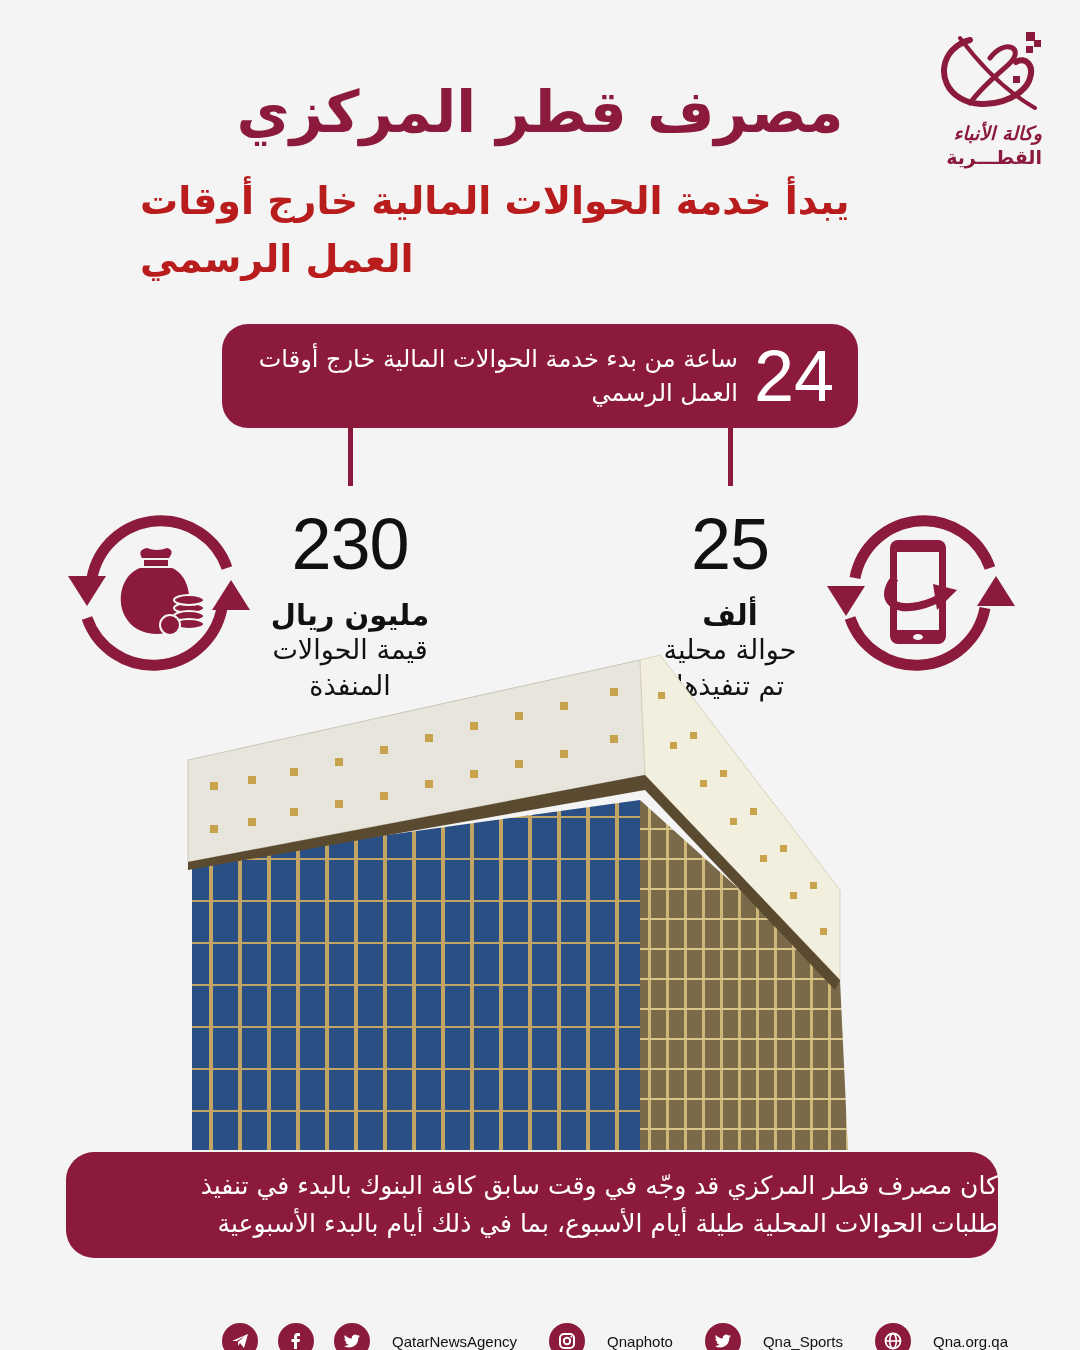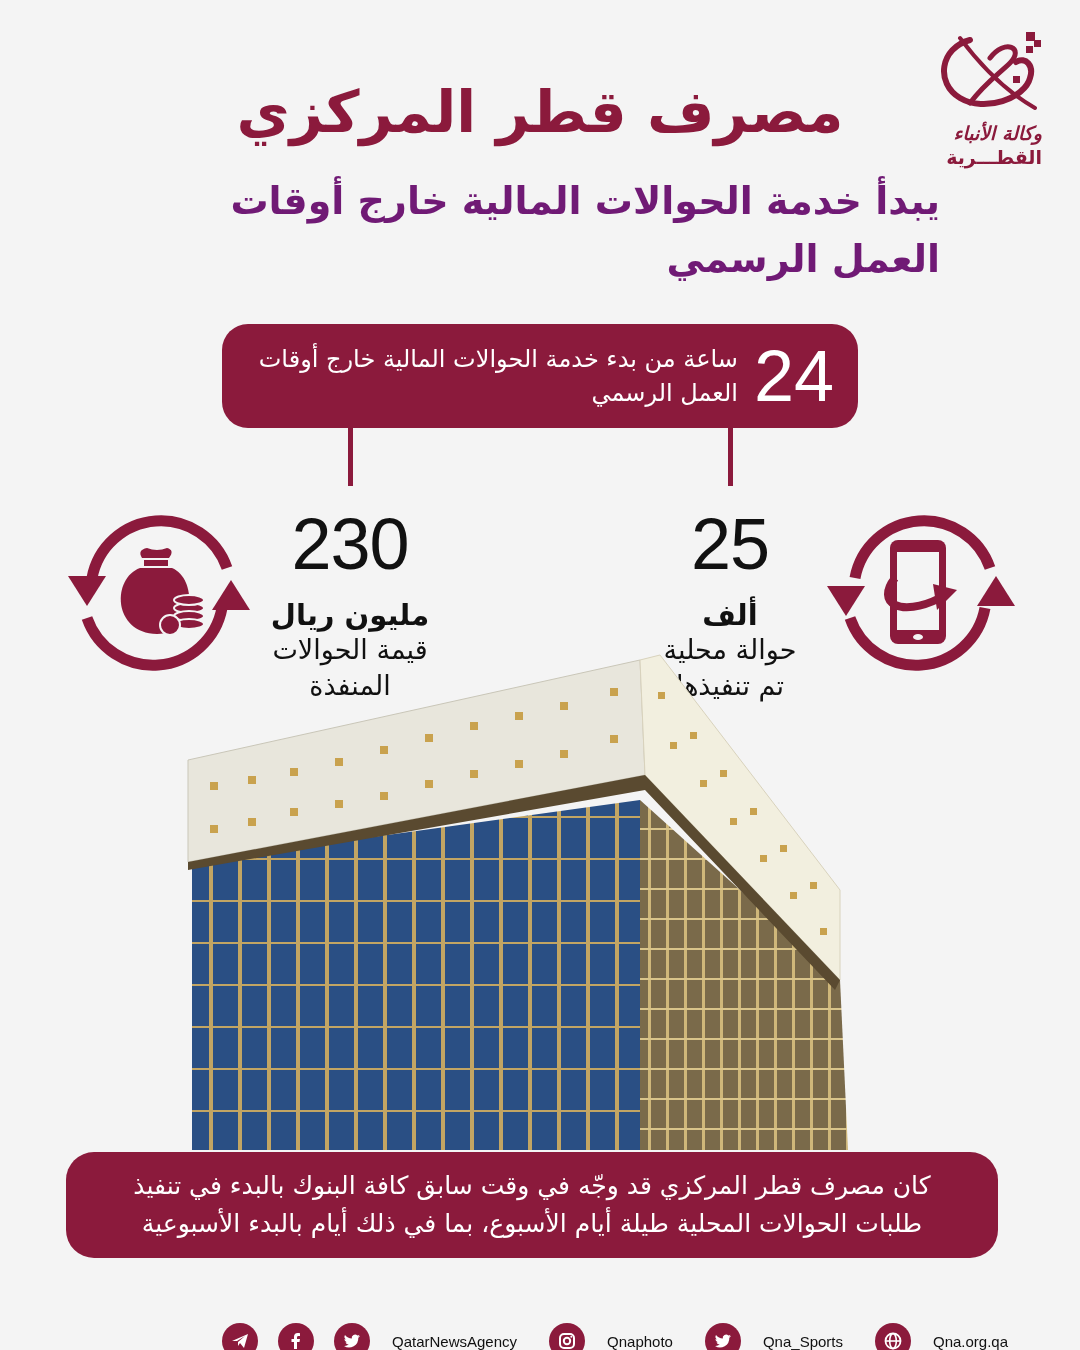"يبدأ خدمة الحوالات المالية خارج" #subtitle { color: #701a75 -> #b91c1c; text-align: right -> left }
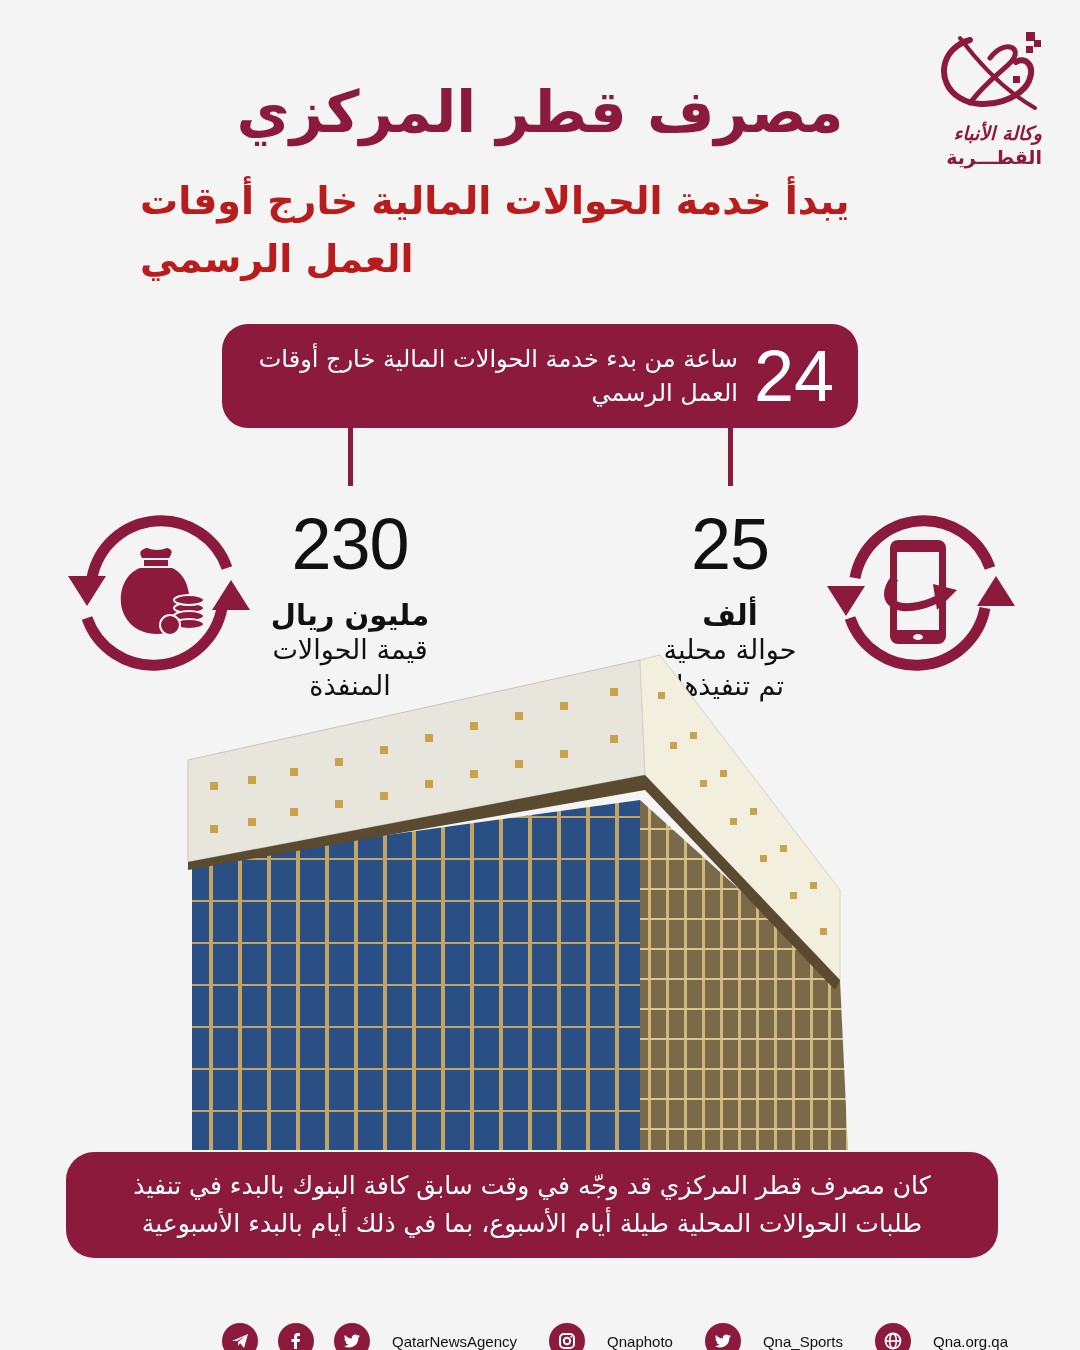"كان مصرف قطر المركزي قد" #bottom-box { text-align: center -> none }
